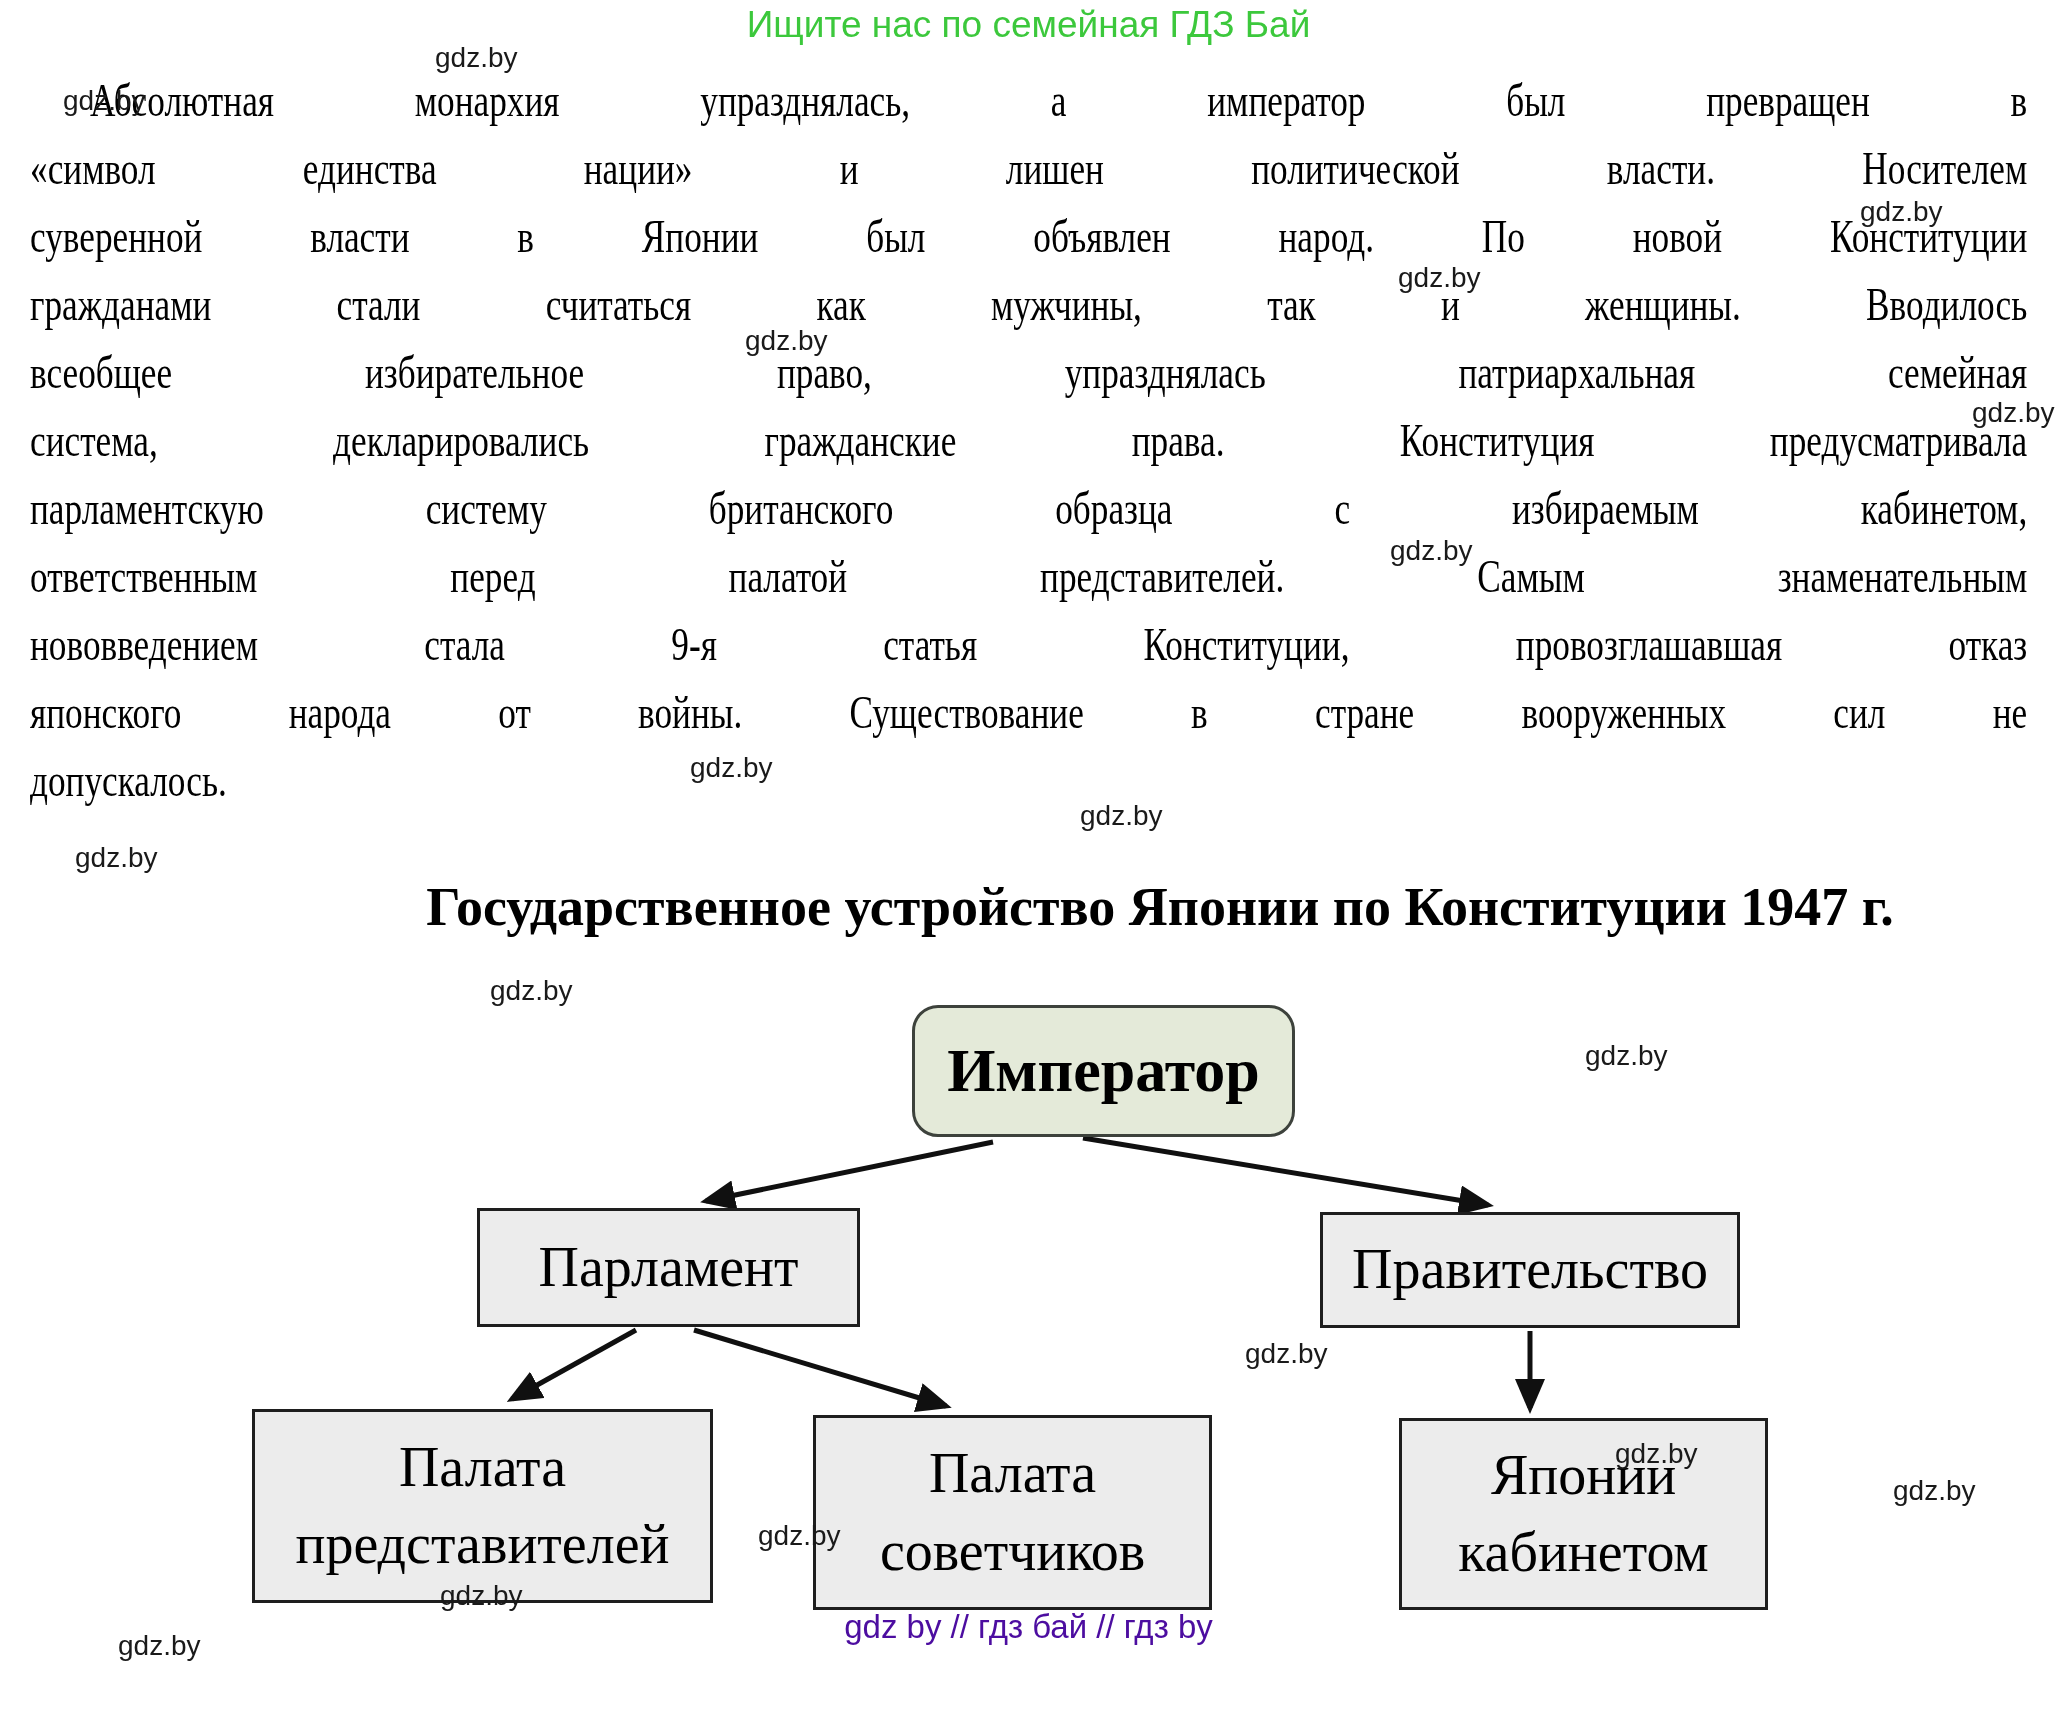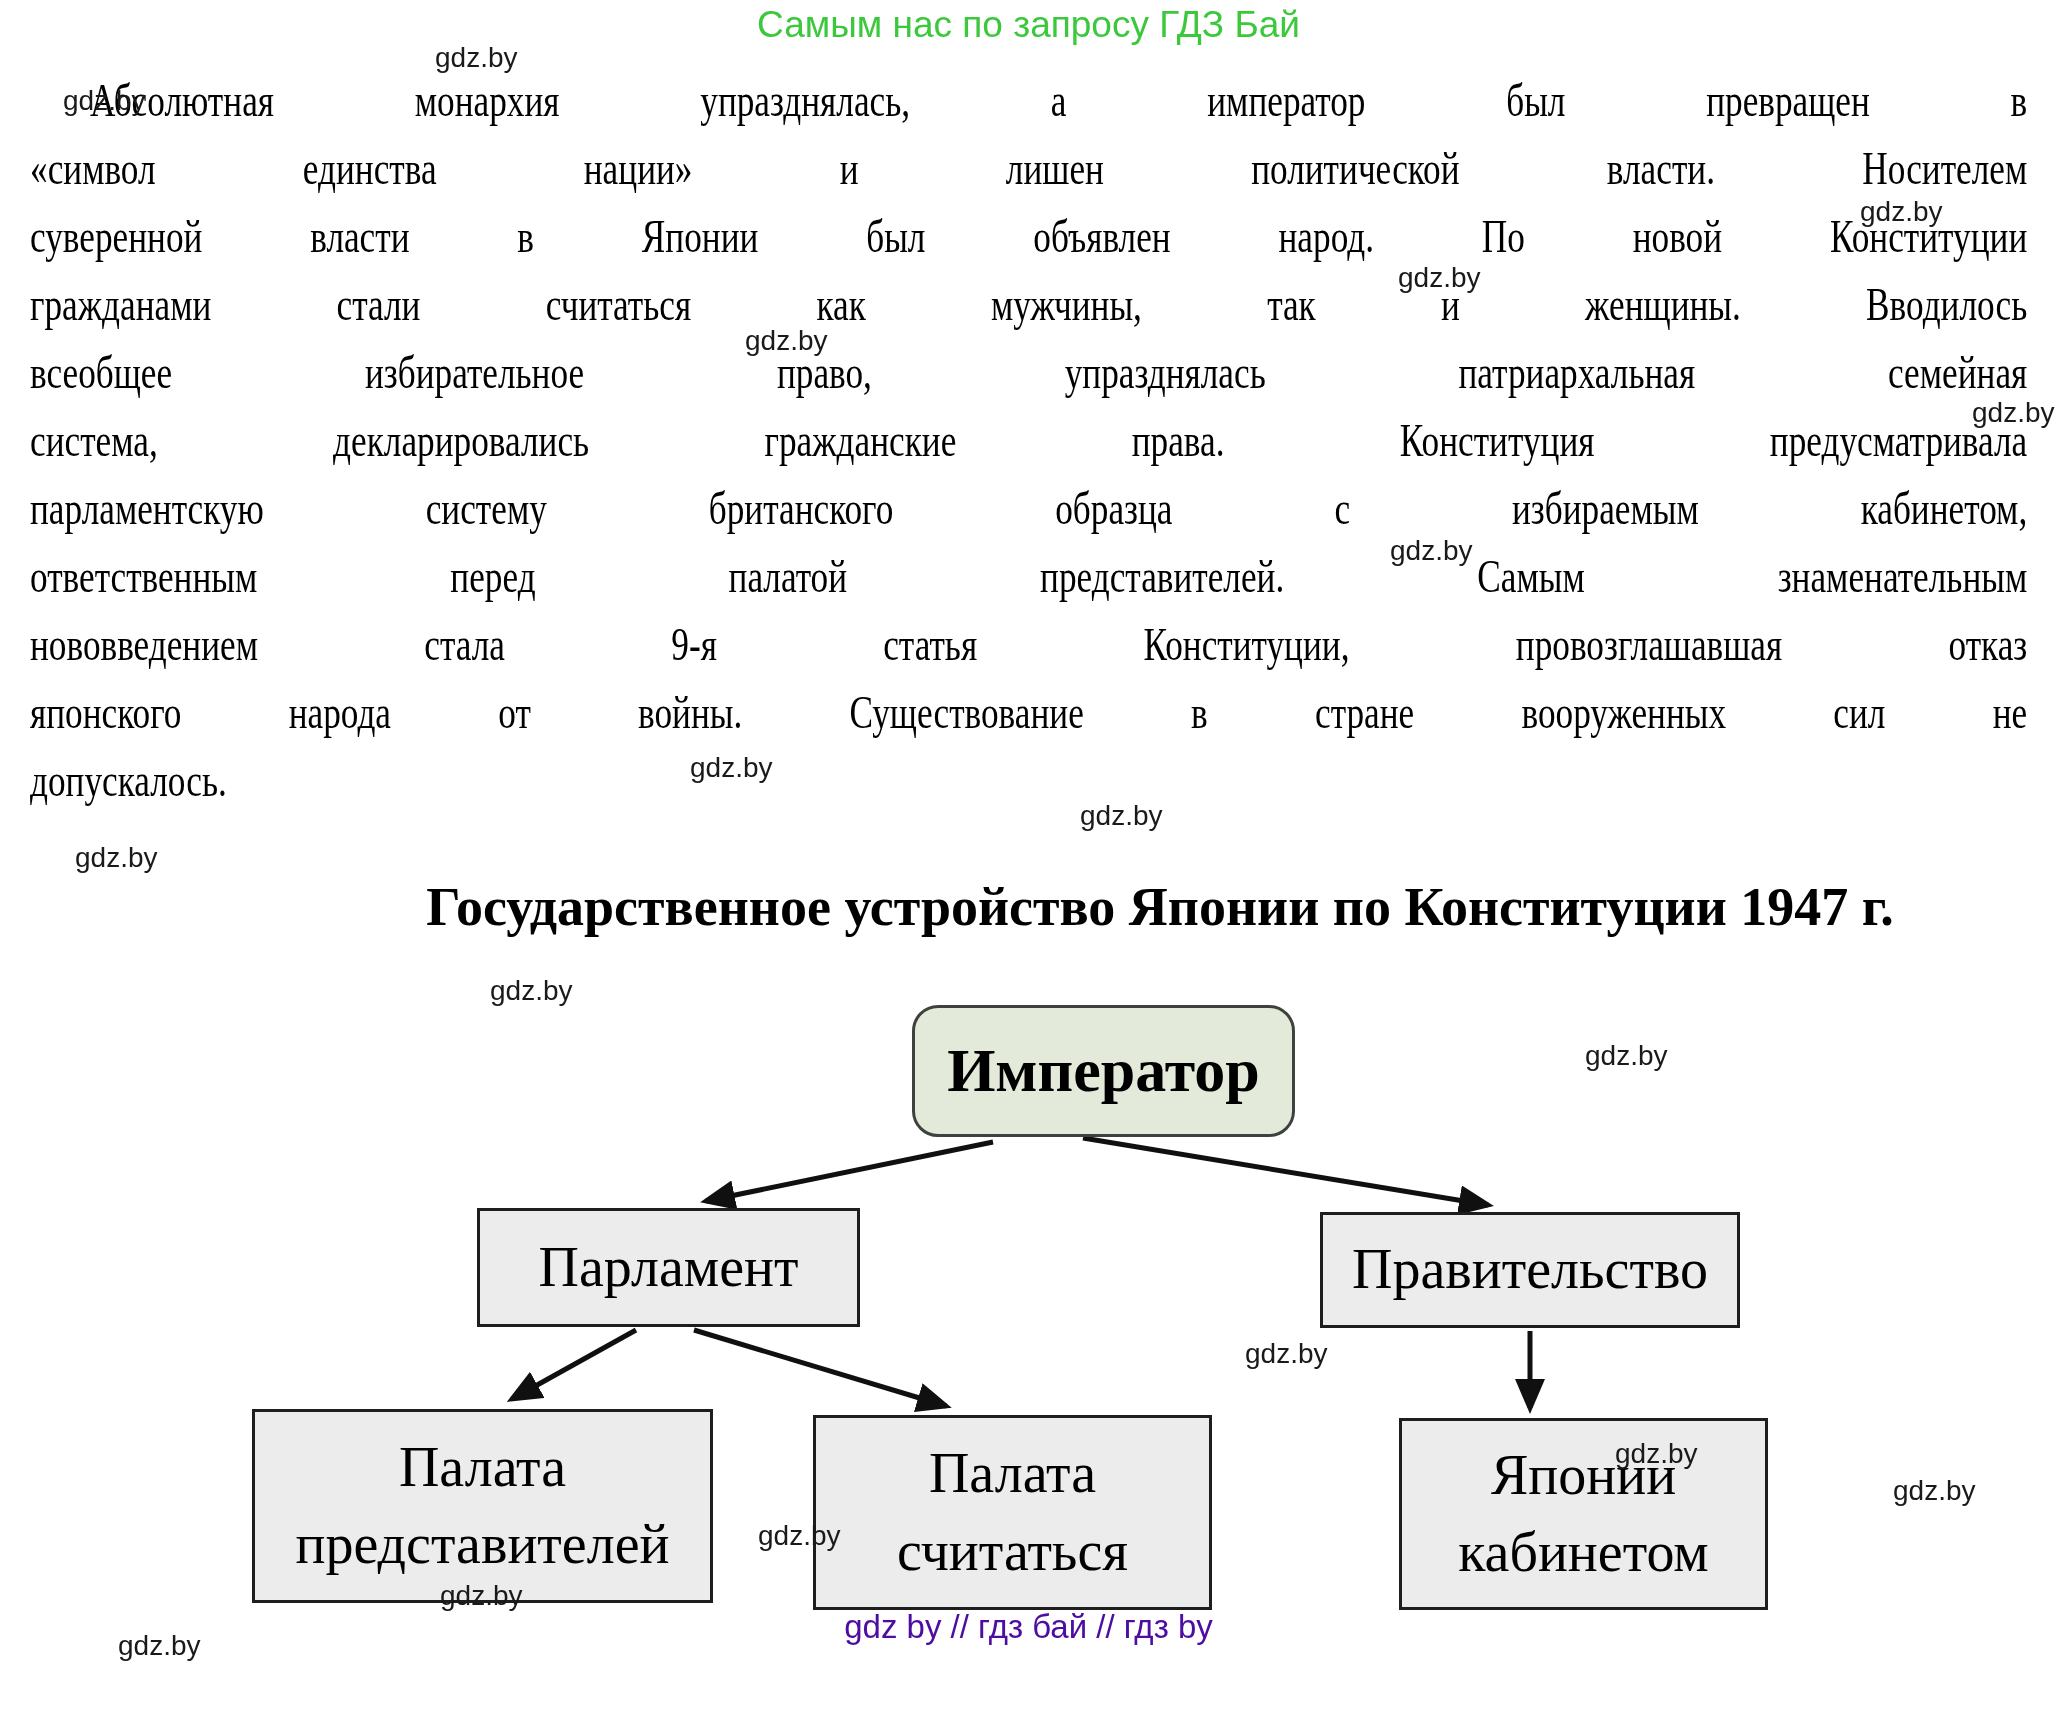"Самым нас по запросу ГДЗ" div.promo { text: Самым нас по запросу -> Ищите нас по семейная }
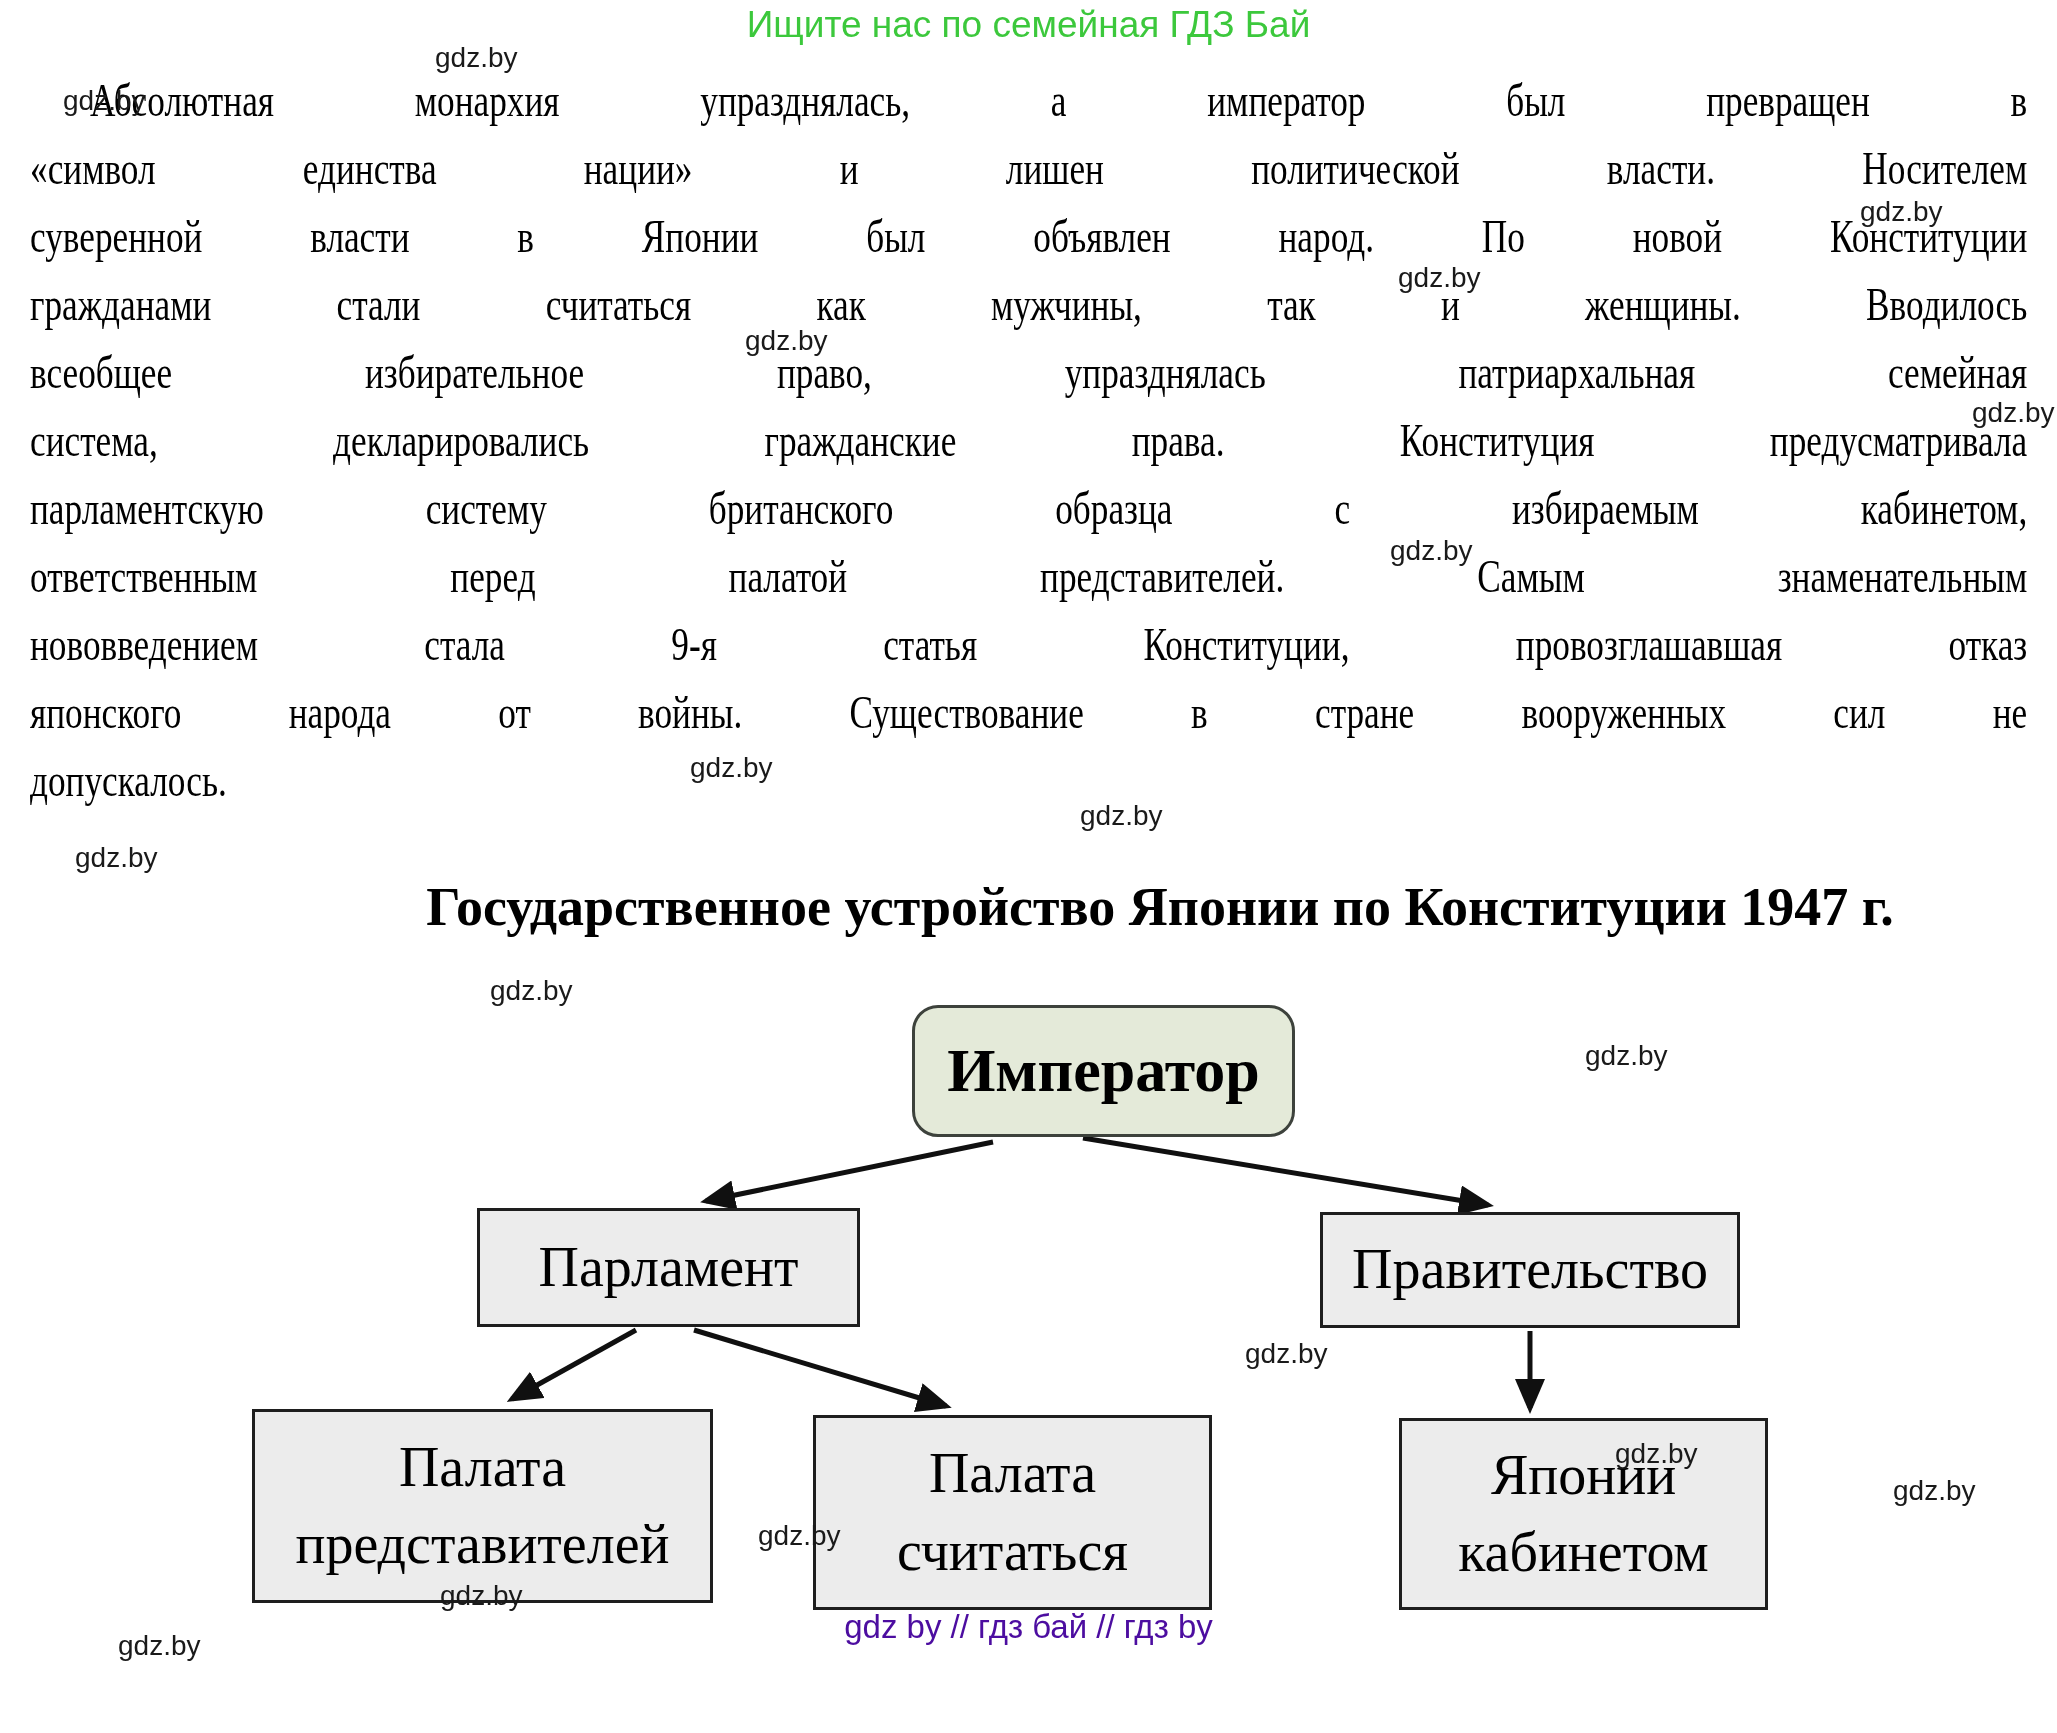"считаться" span { text: считаться -> советчиков }
